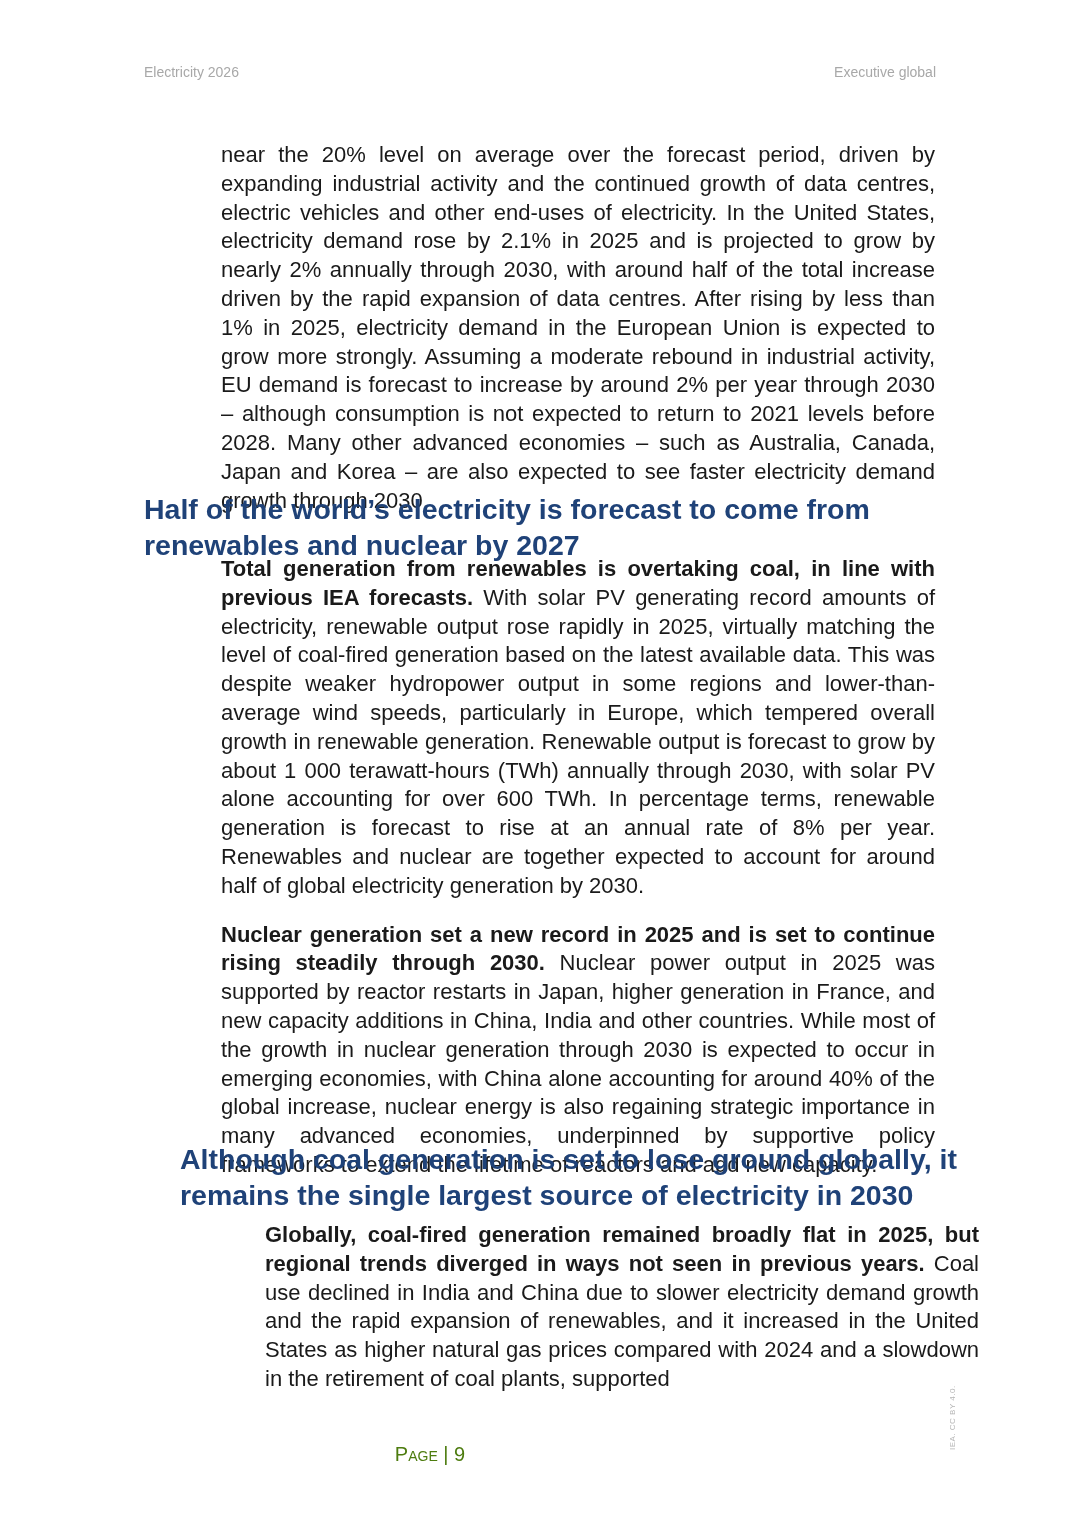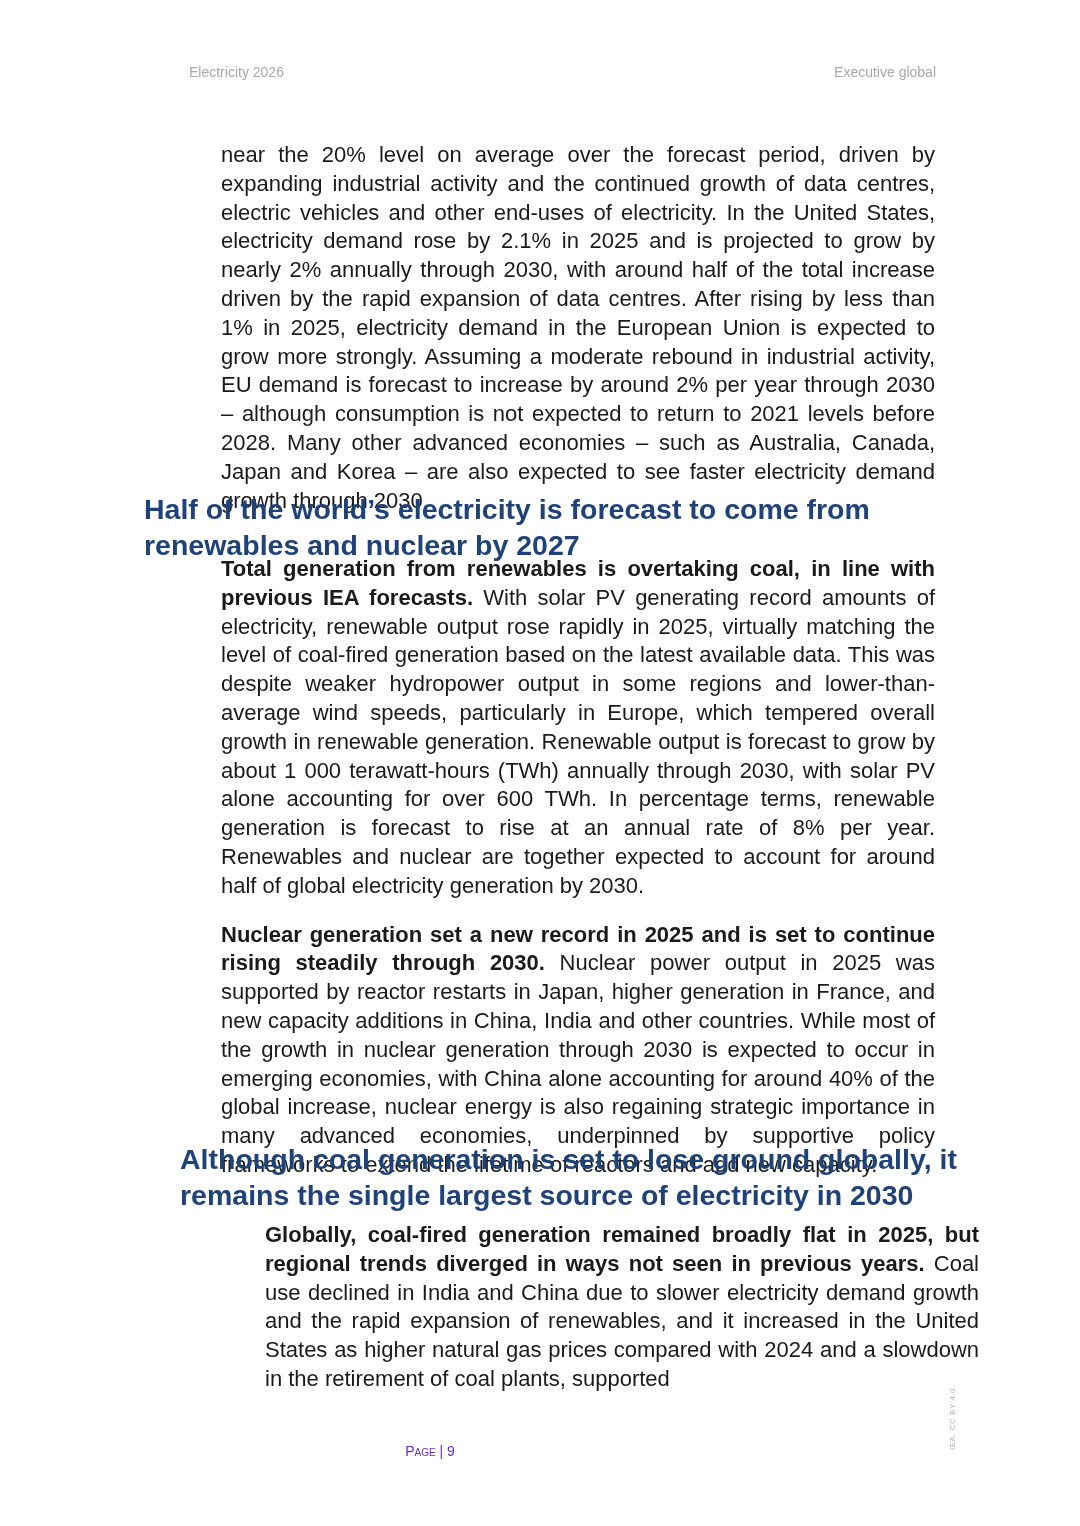"Electricity 2026" .running-header { margin-left: 45px -> none }
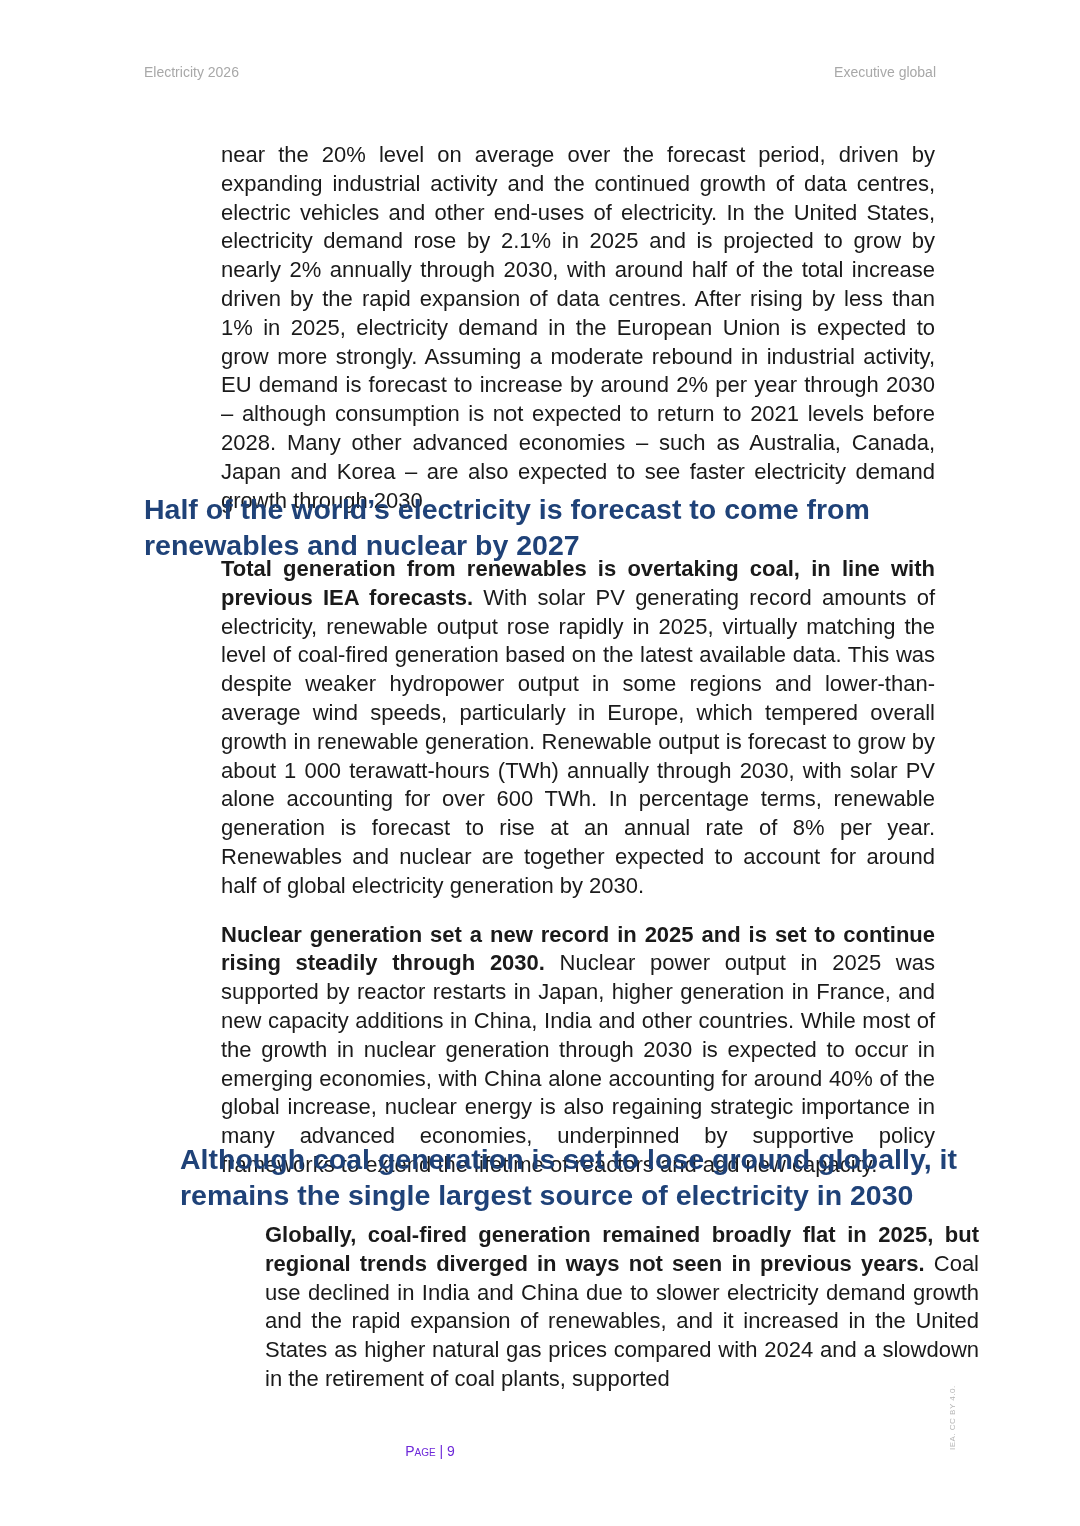"Page | 9" .footer-page { color: #6d28d9 -> #4d7c0f; font-size: 14px -> 20px }
